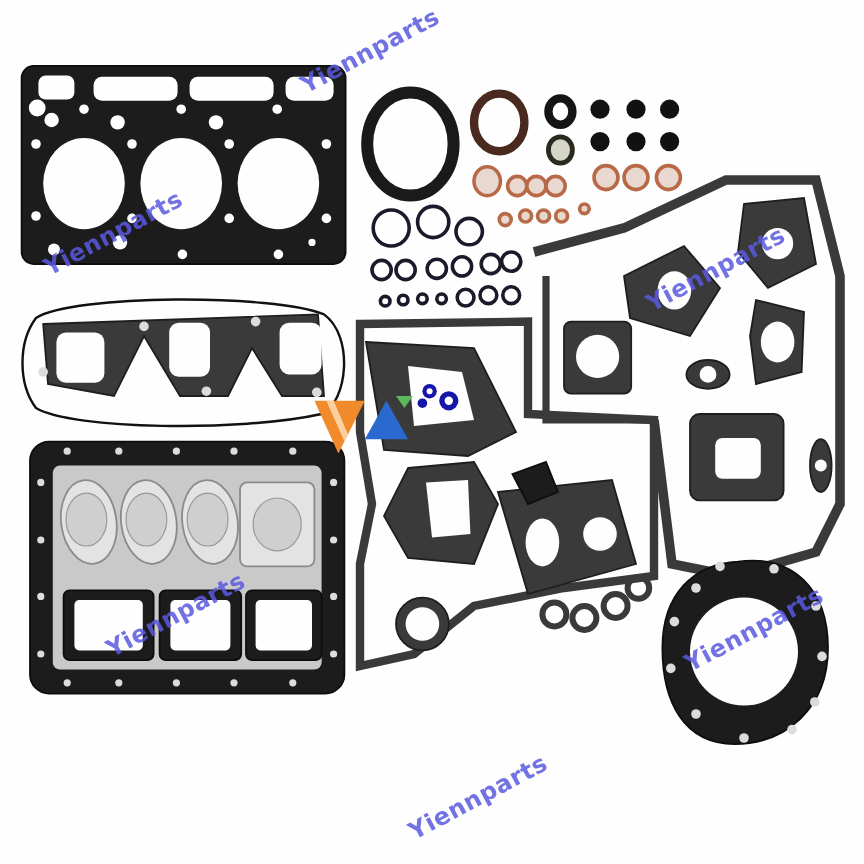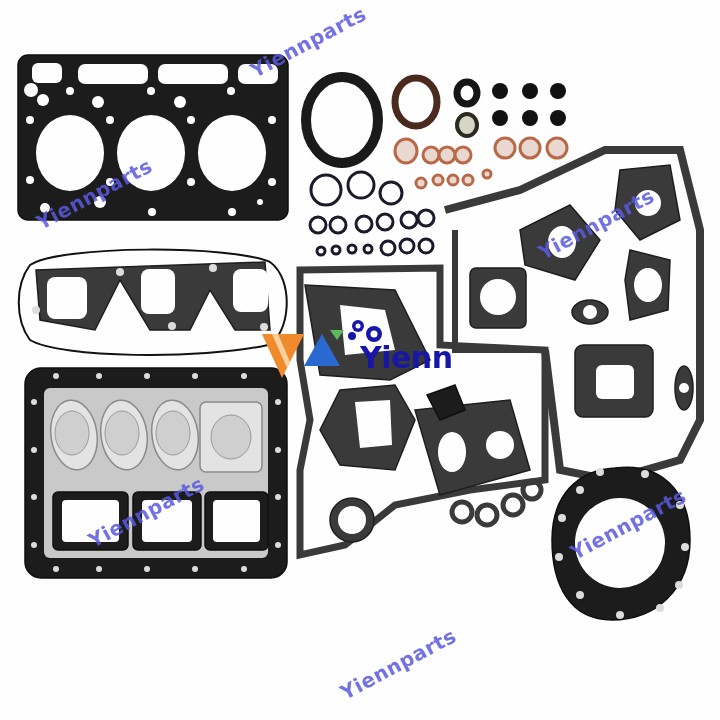"Yienn" div.logo-text { html: <div>Yienn</div> -> none }
